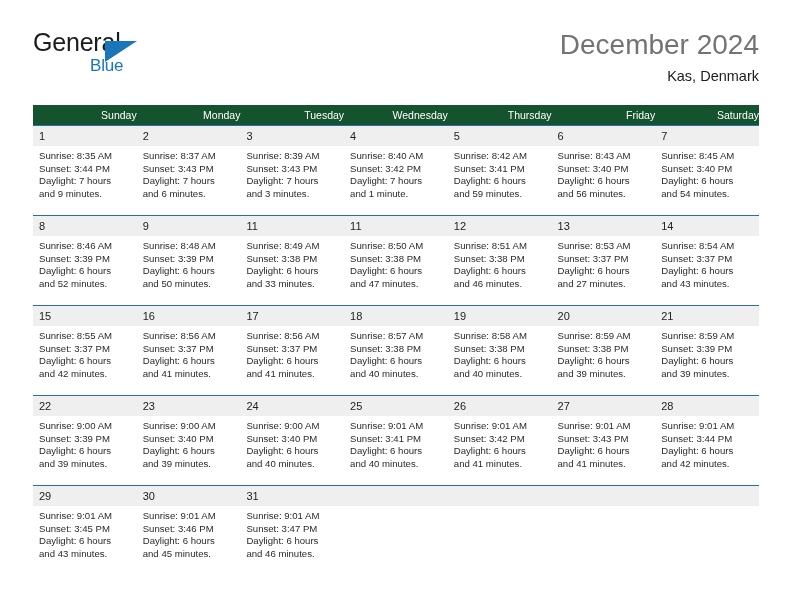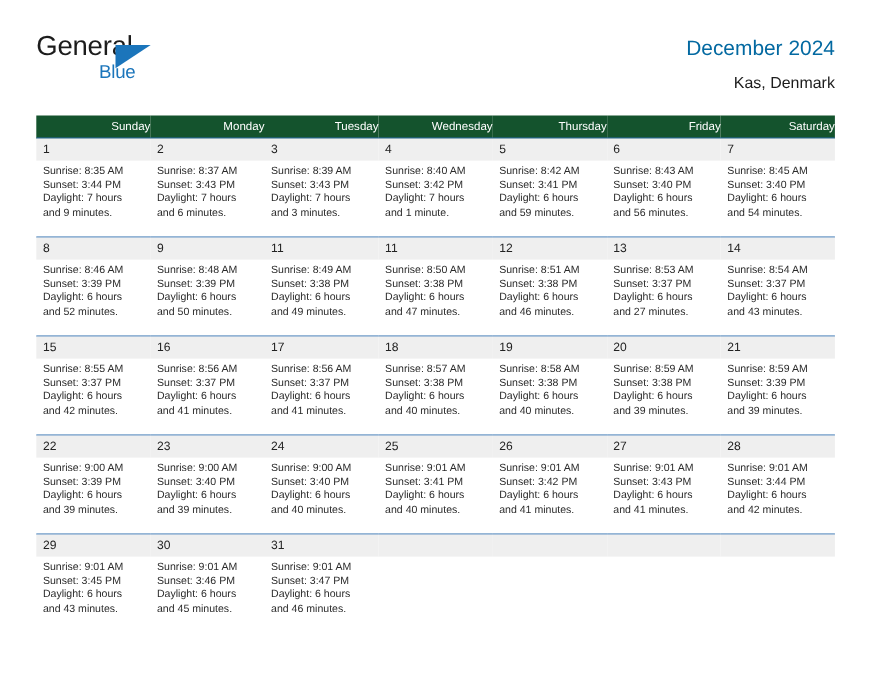"December 2024" .cal-title { color: #0369a1 -> #737373; font-size: 19px -> 28px }
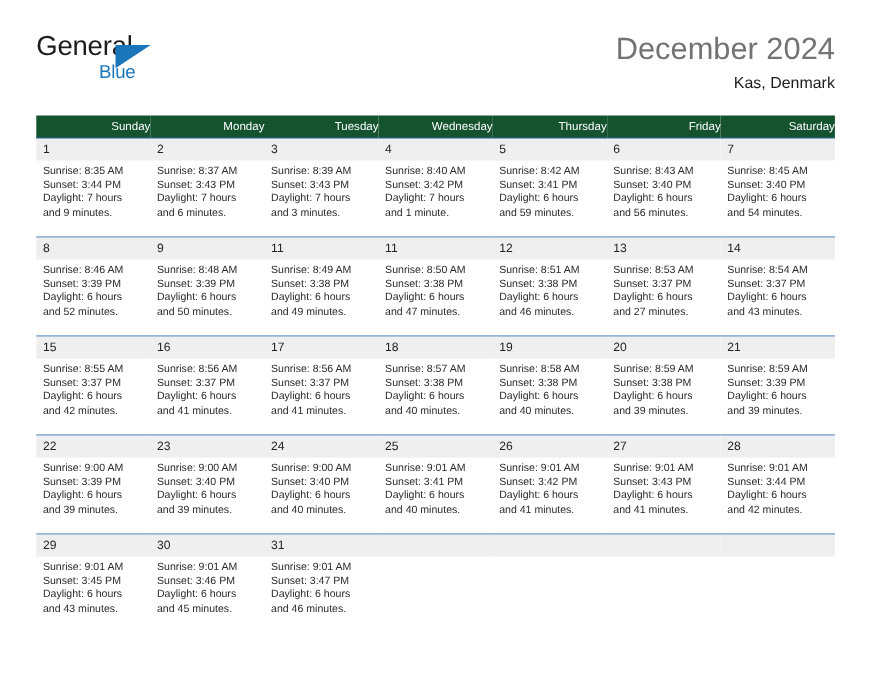"and 49 minutes." div { text: 49 -> 33 }
